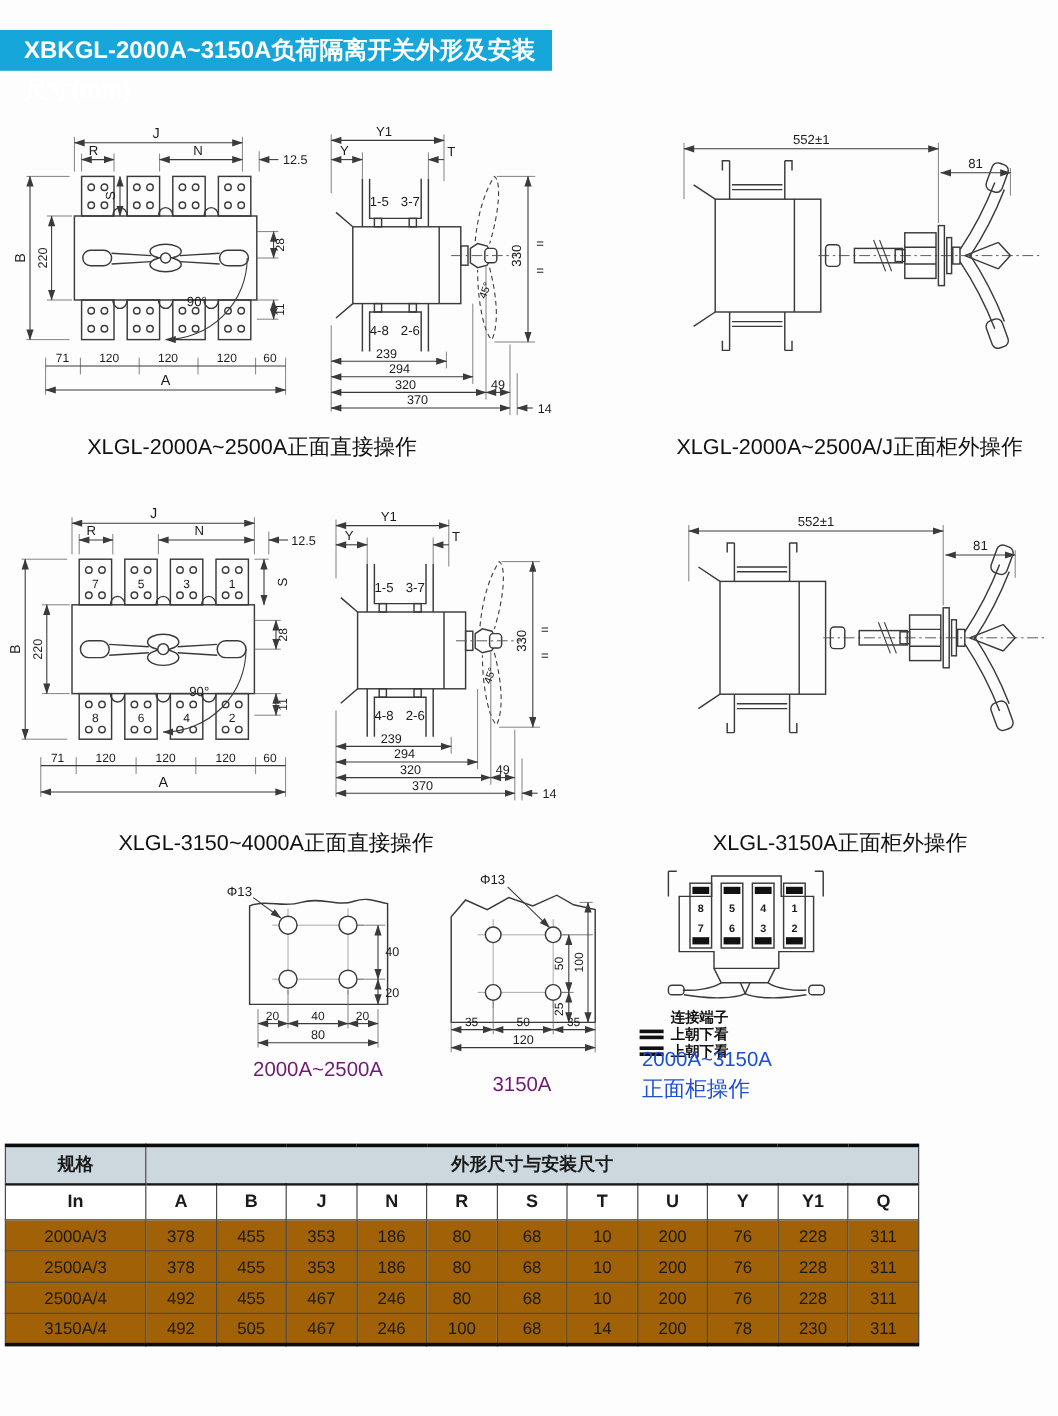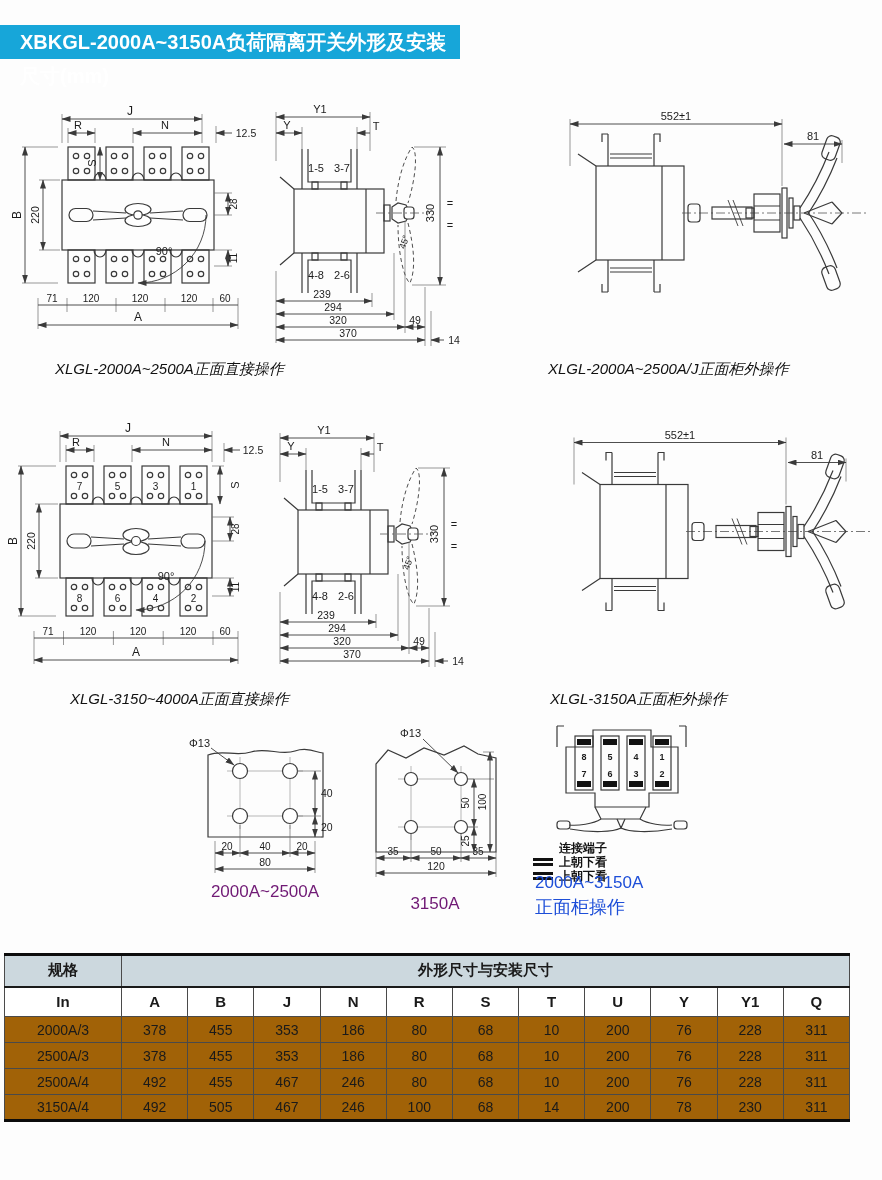"XLGL-2000A~2500A正面直接操作" .cap { font-size: 15px -> 18px; font-style: italic -> none; text-align: left -> center }
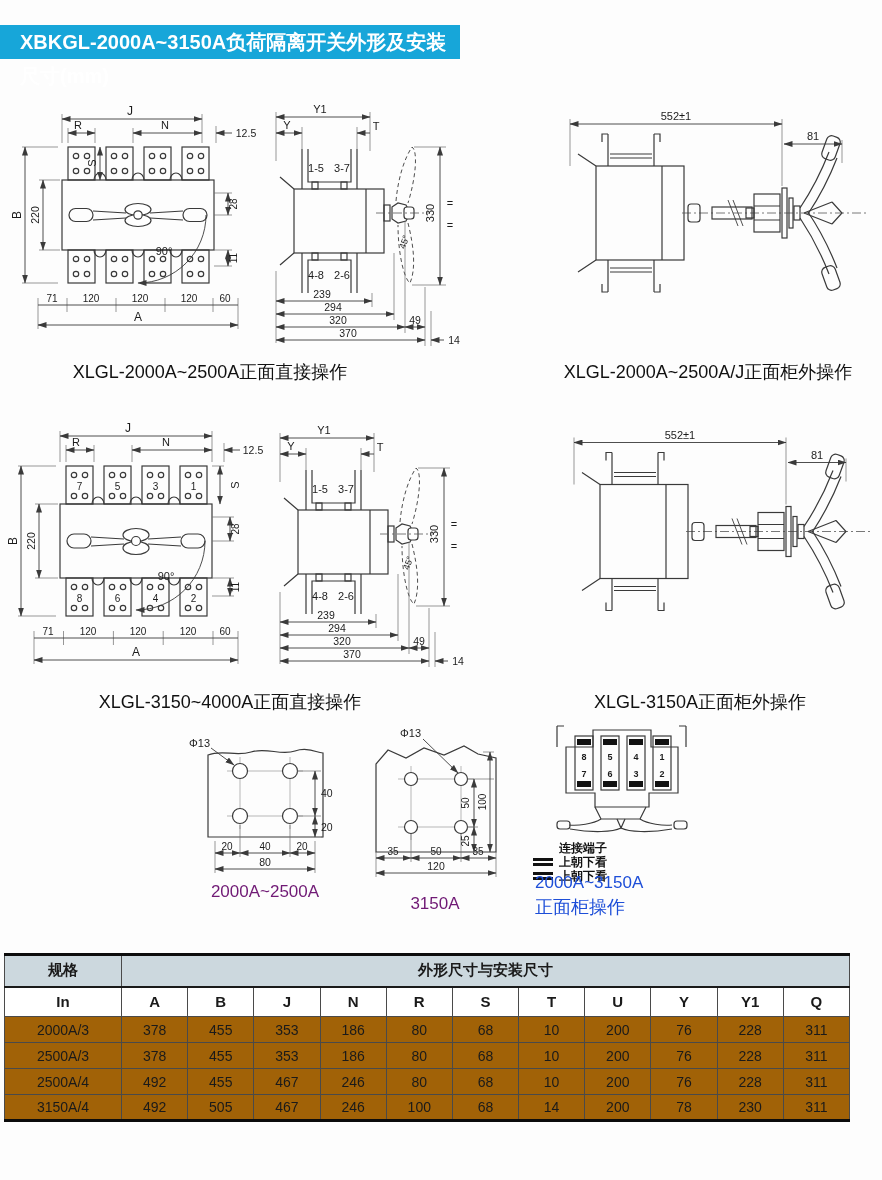"规格" table.dtable { width: 846px -> 762px }
